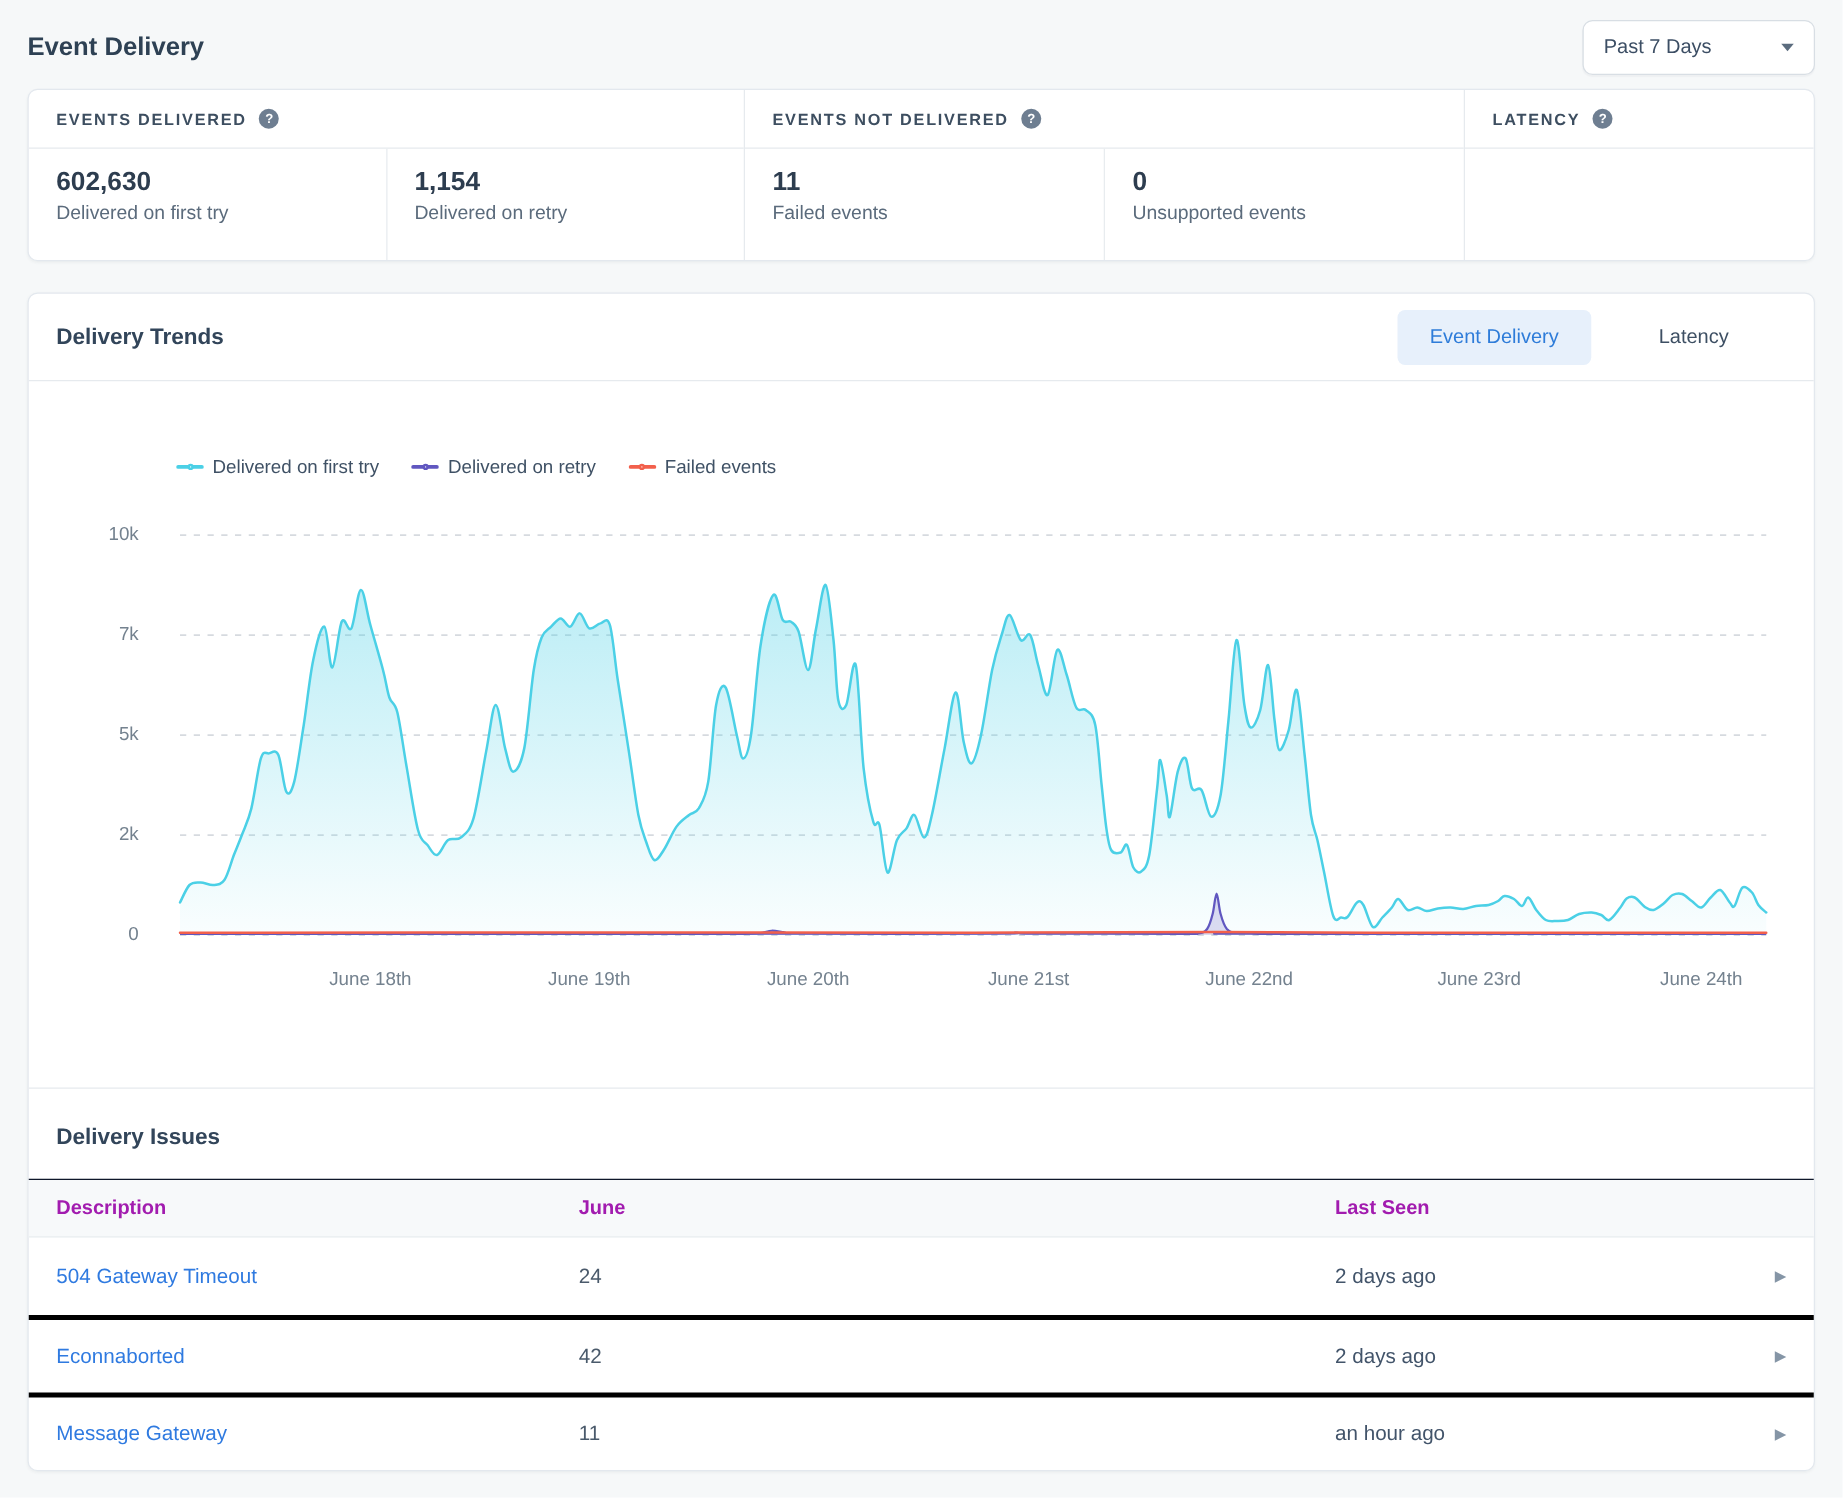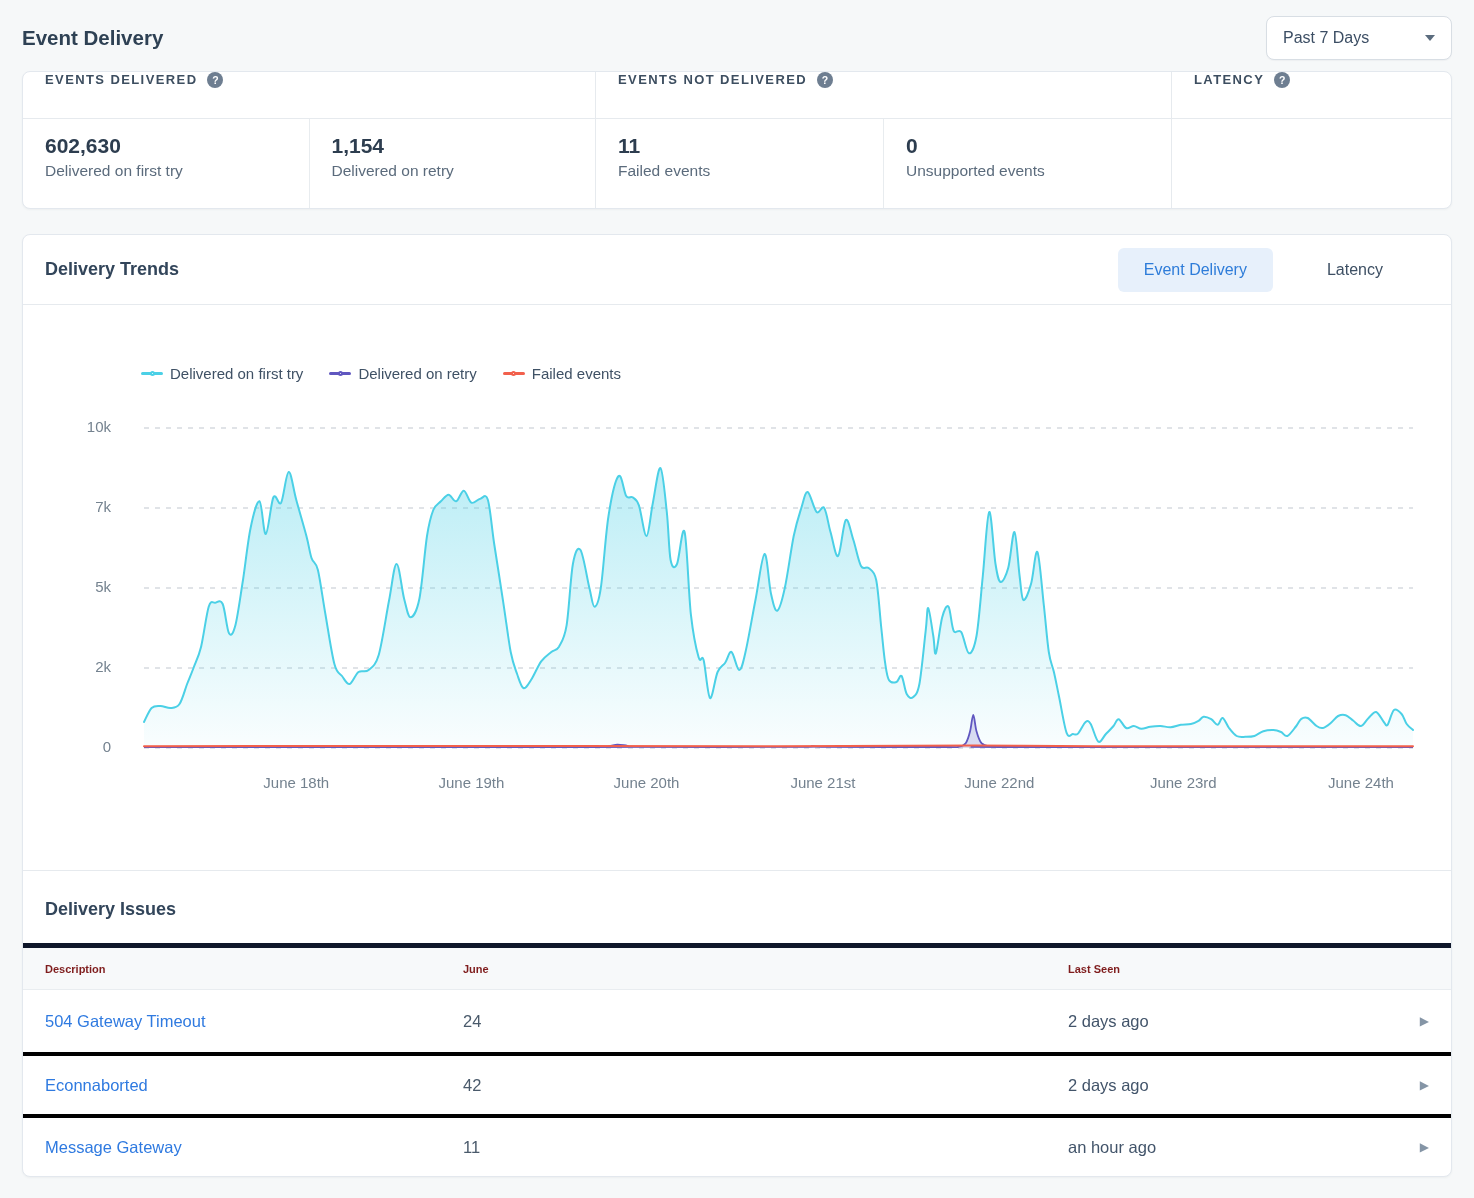"EVENTS DELIVERED" .stat-head { align-items: none -> center }
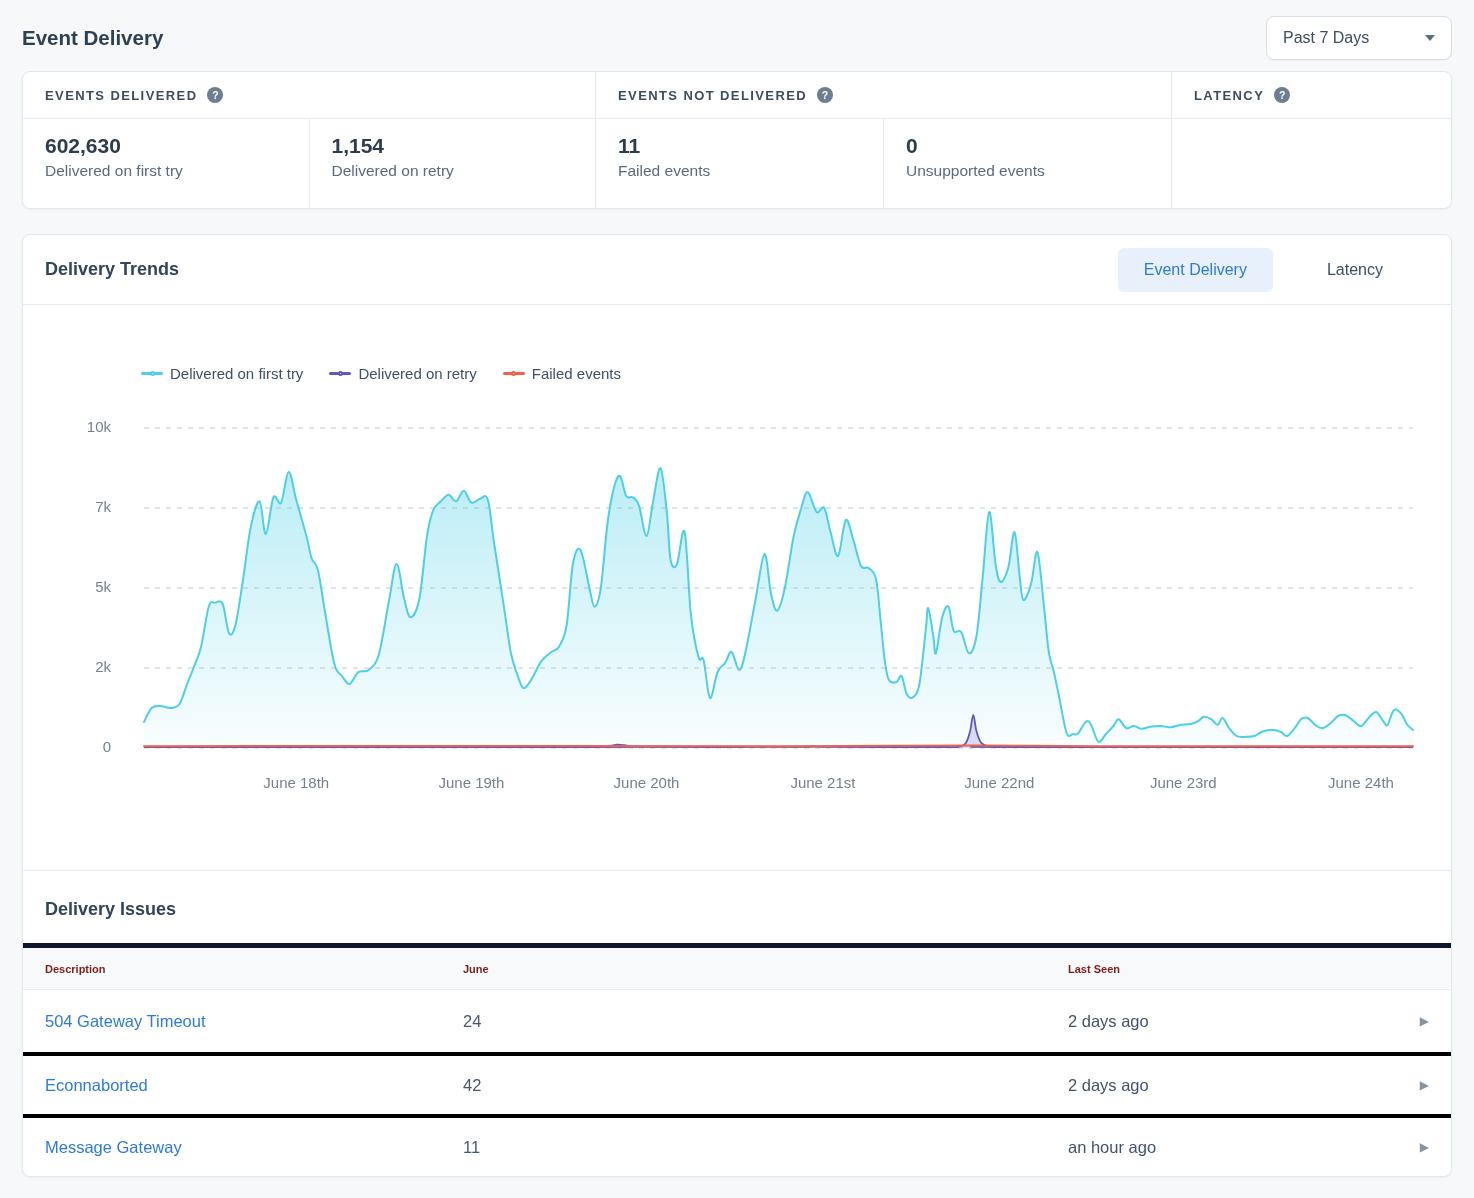"Description" .issues-table-header { border-top: 5px solid #0f172a -> 1px solid #0f172a; color: #7f1d1d -> #a21caf; font-size: 11px -> 16px }
